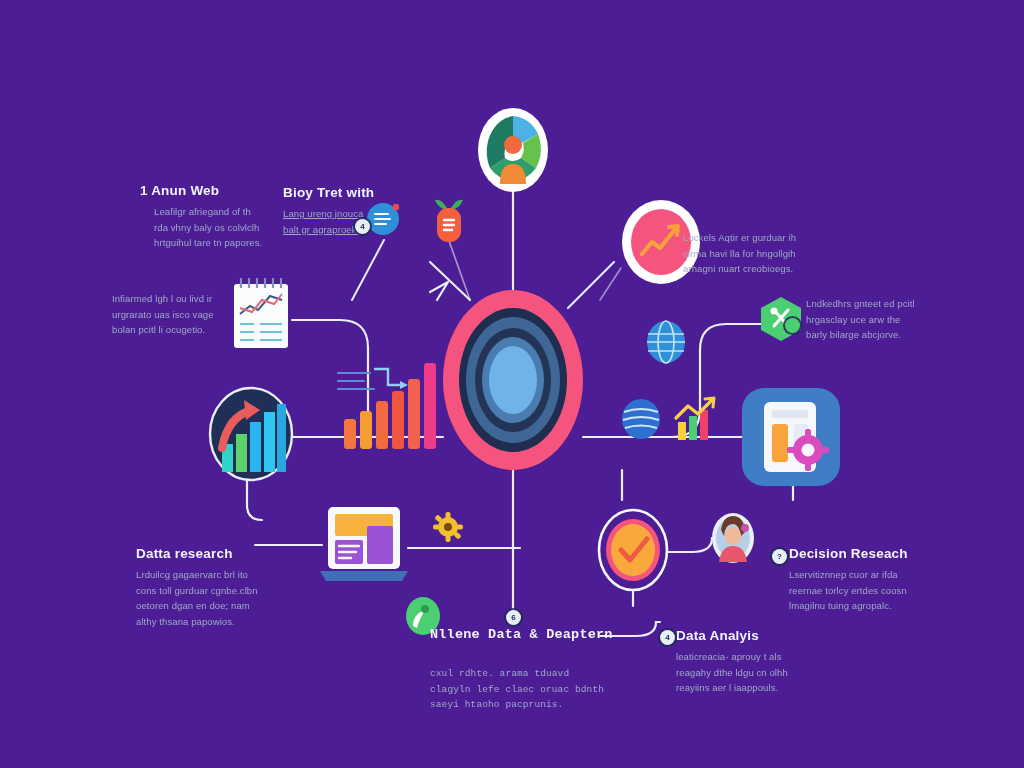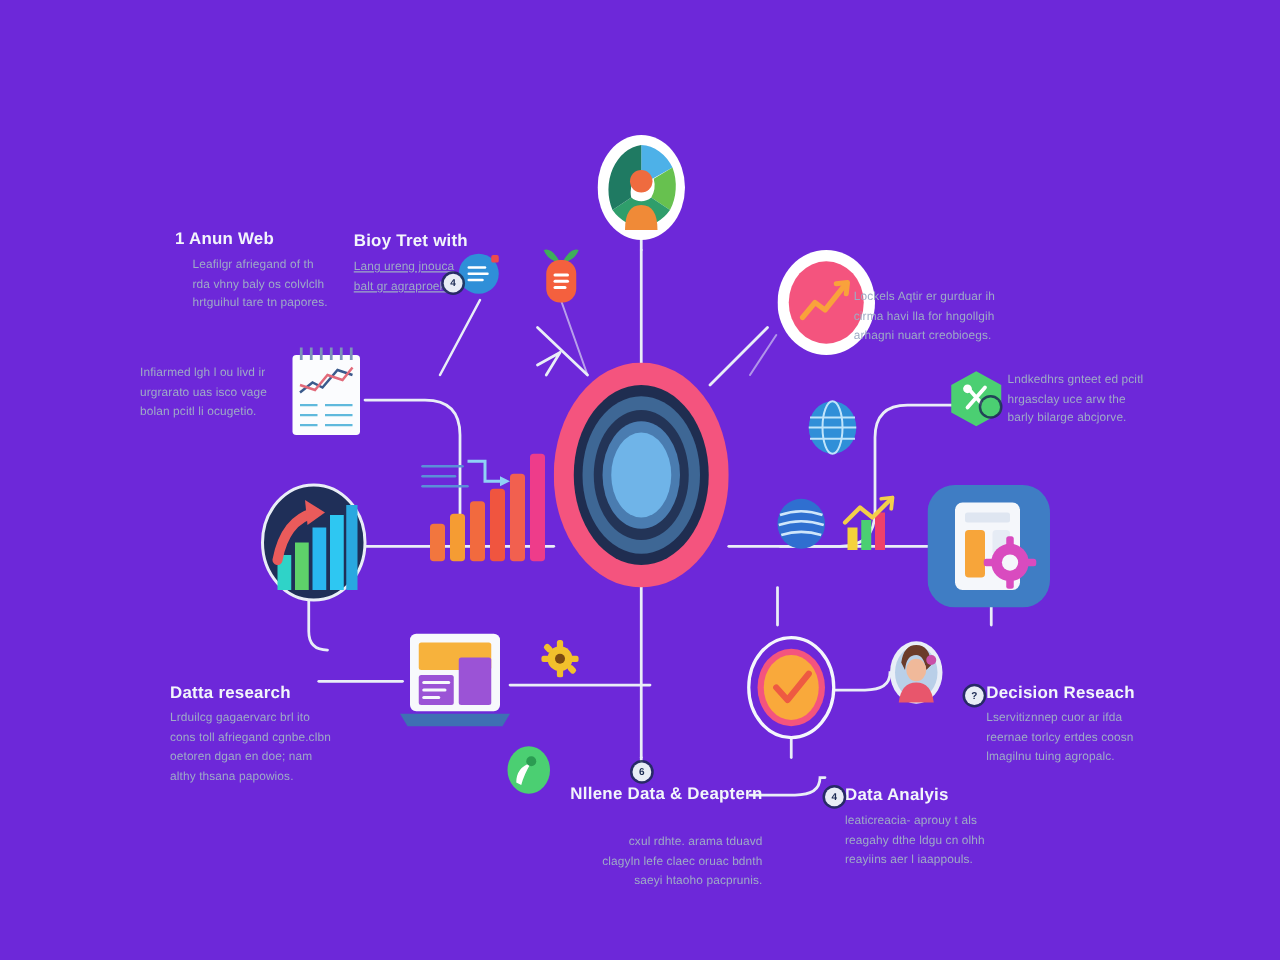"1 Anun Web" #canvas { background: #6d28d9 -> #4c1d95 }
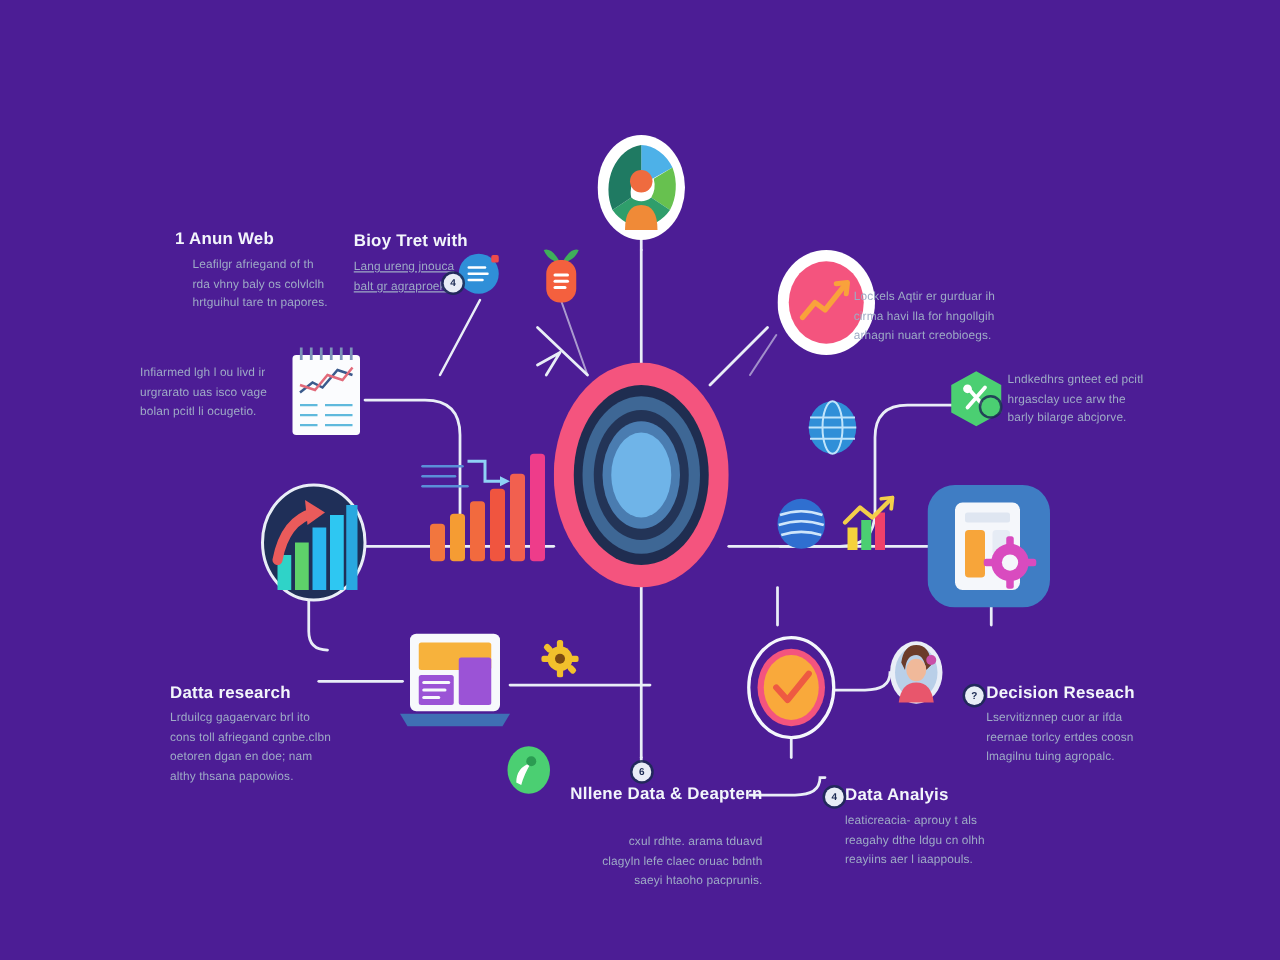"Lrduilcg gagaervarc brl ito" div.tbody { text: afriegand -> gurduar }
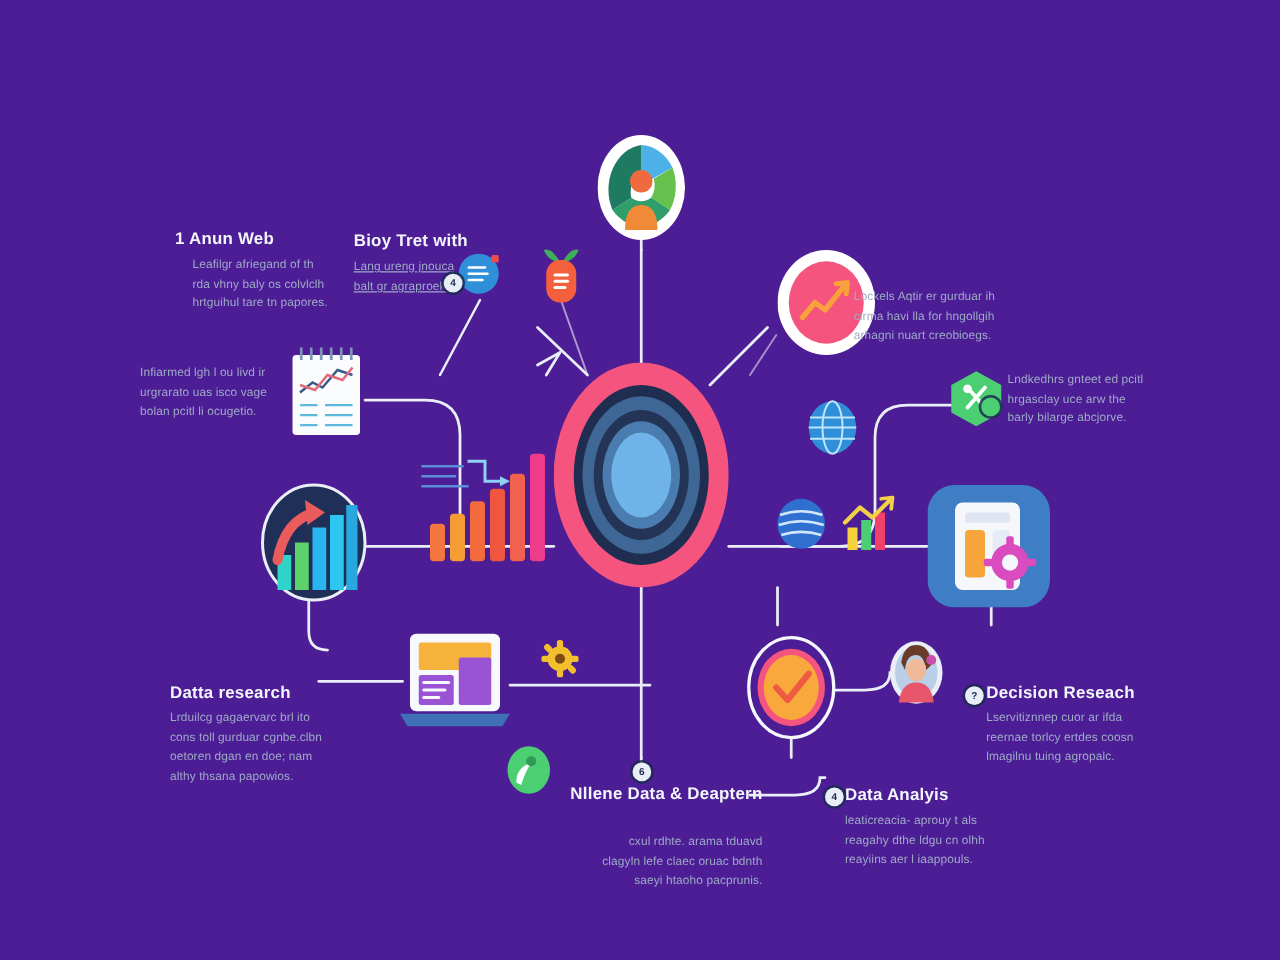"Nllene Data & Deaptern" .tblock.center .ttitle, .tblock.center .tbody { font-family: none -> Liberation Mono, monospace; text-align: right -> left }
